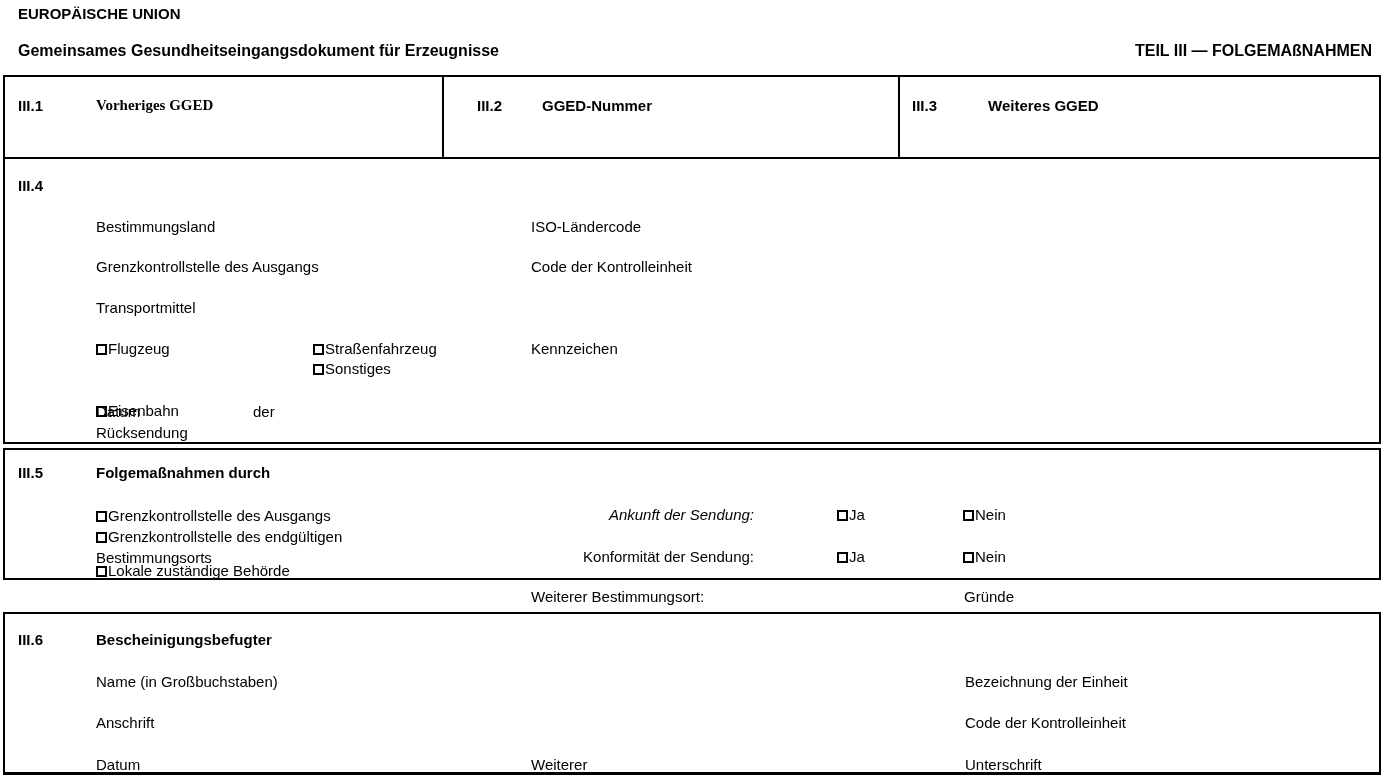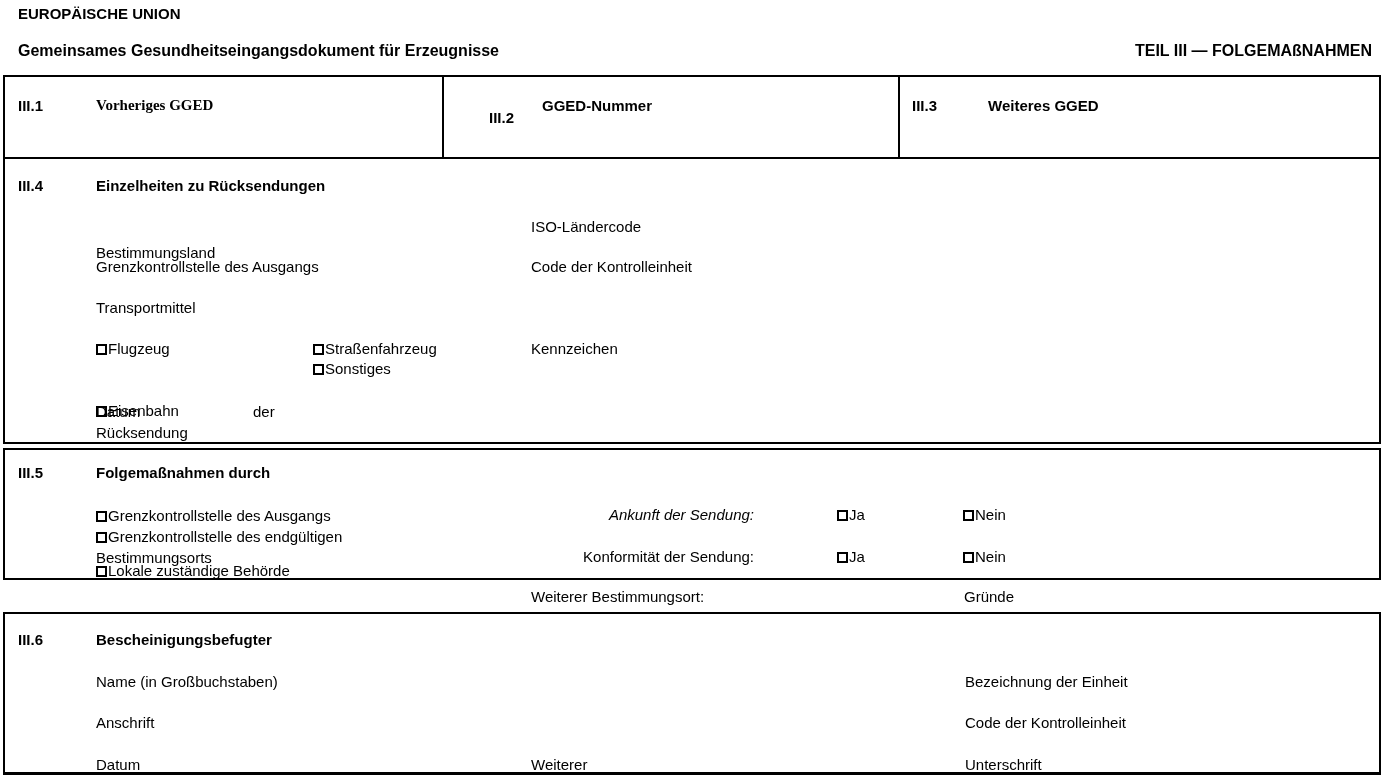"III.2" div.abs { left: 484px -> 472px; margin-top: 12px -> none }
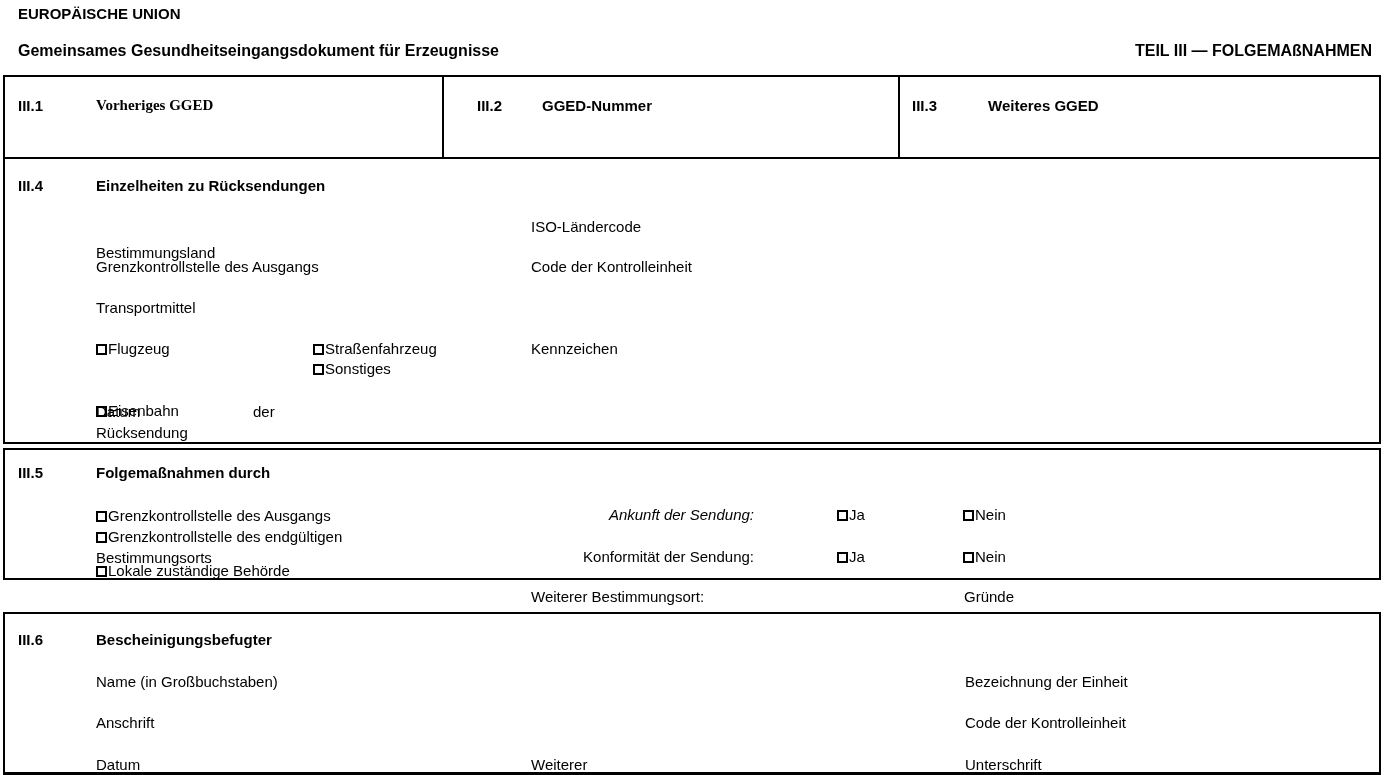"Einzelheiten zu Rücksendungen" div.abs { html: <div>Einzelheiten zu Rücksendungen</div> -> none }
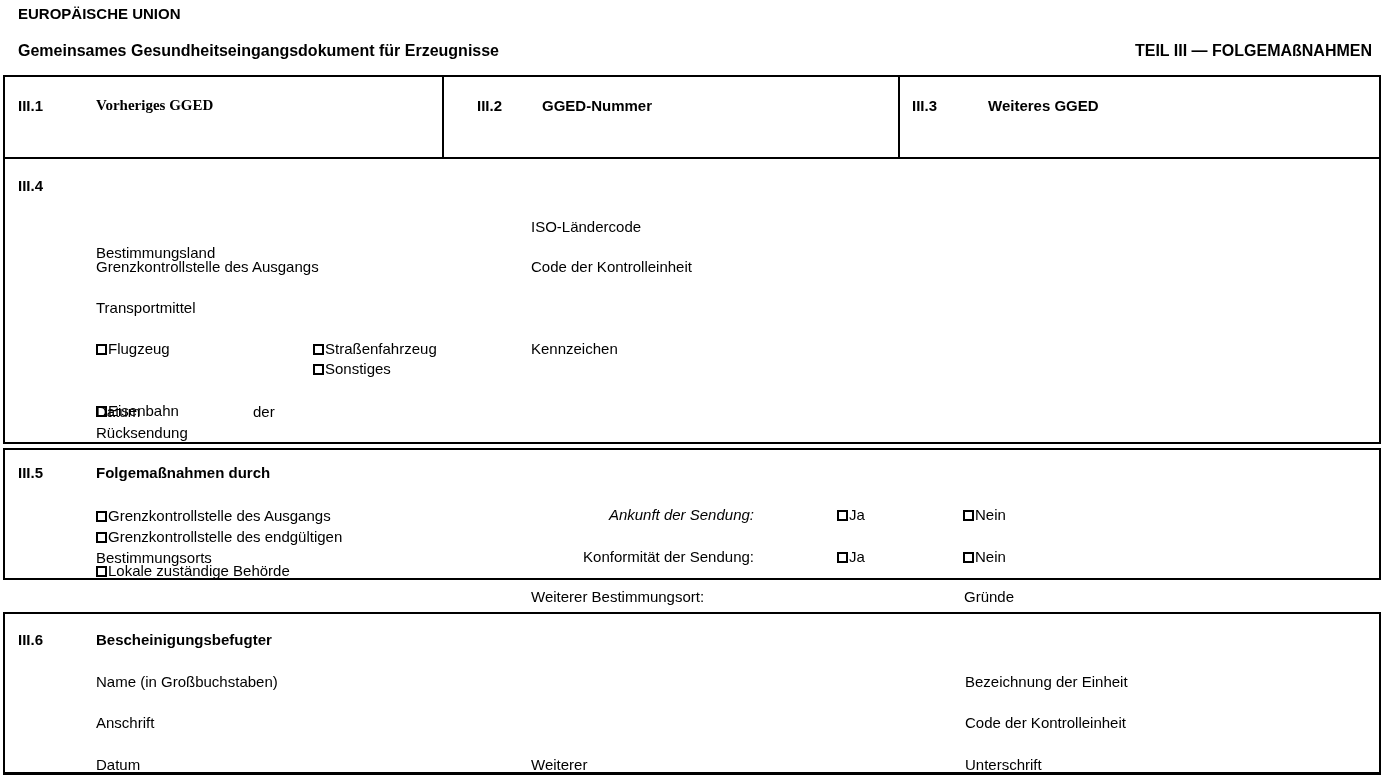"Bestimmungsland" div.abs { margin-top: 26px -> none }
